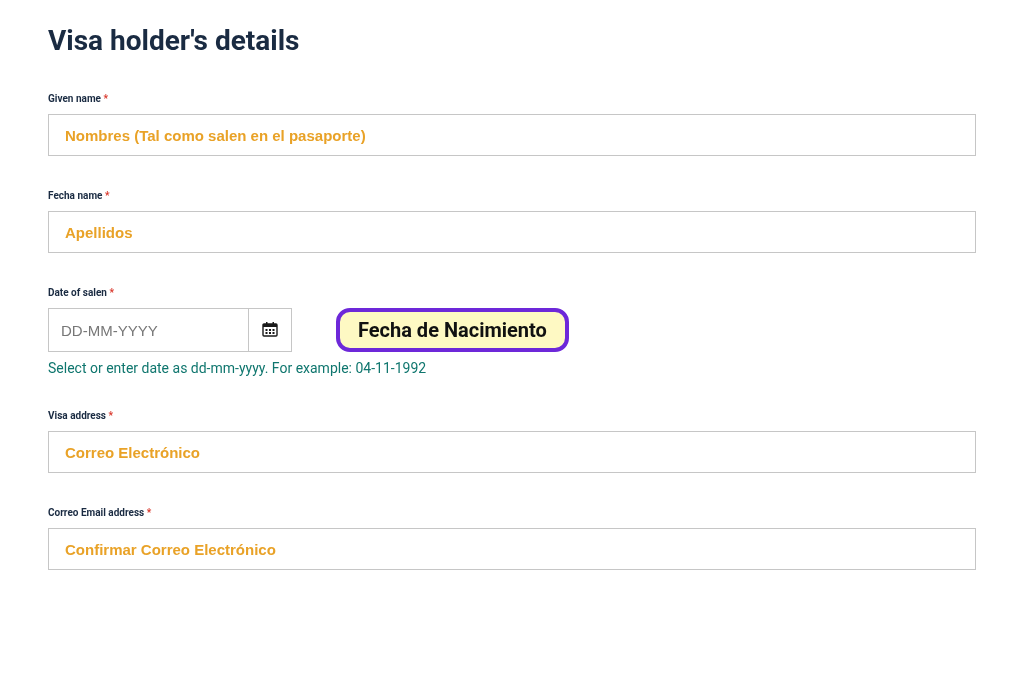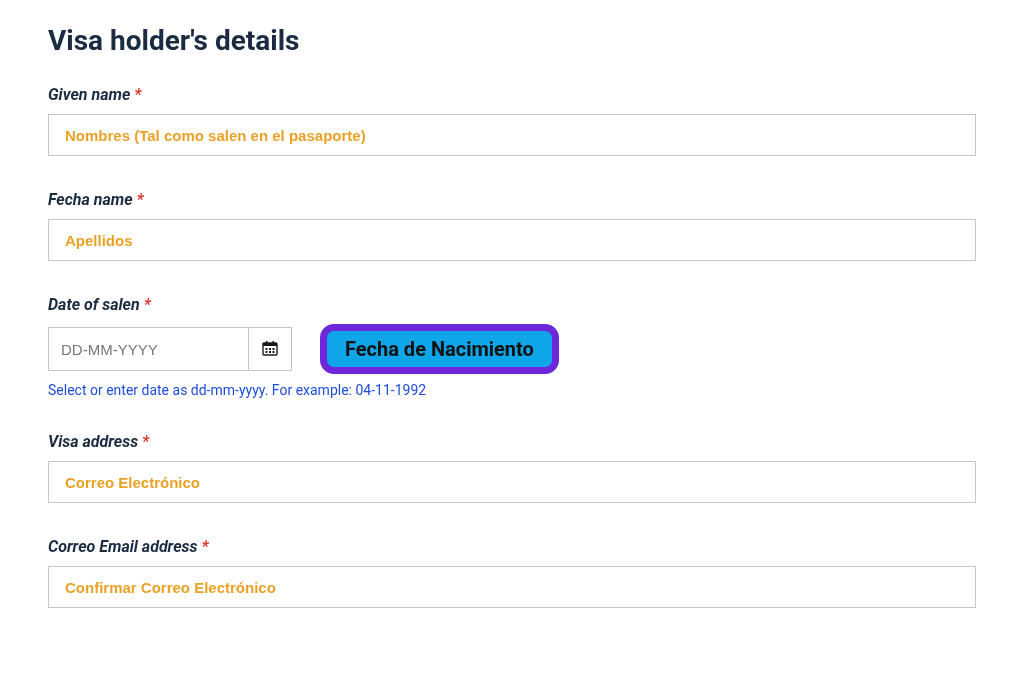"Visa holder's details" h2.section-title { margin-bottom: 28px -> 36px }
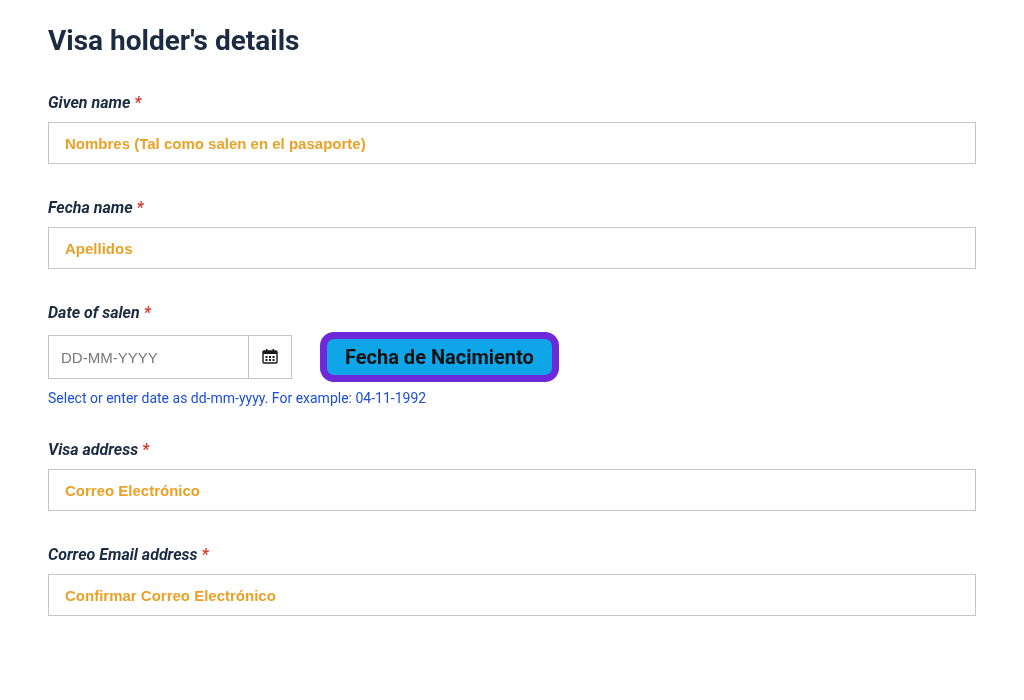"Given name *" .field-label { font-size: 16px -> 10px; font-style: italic -> none }
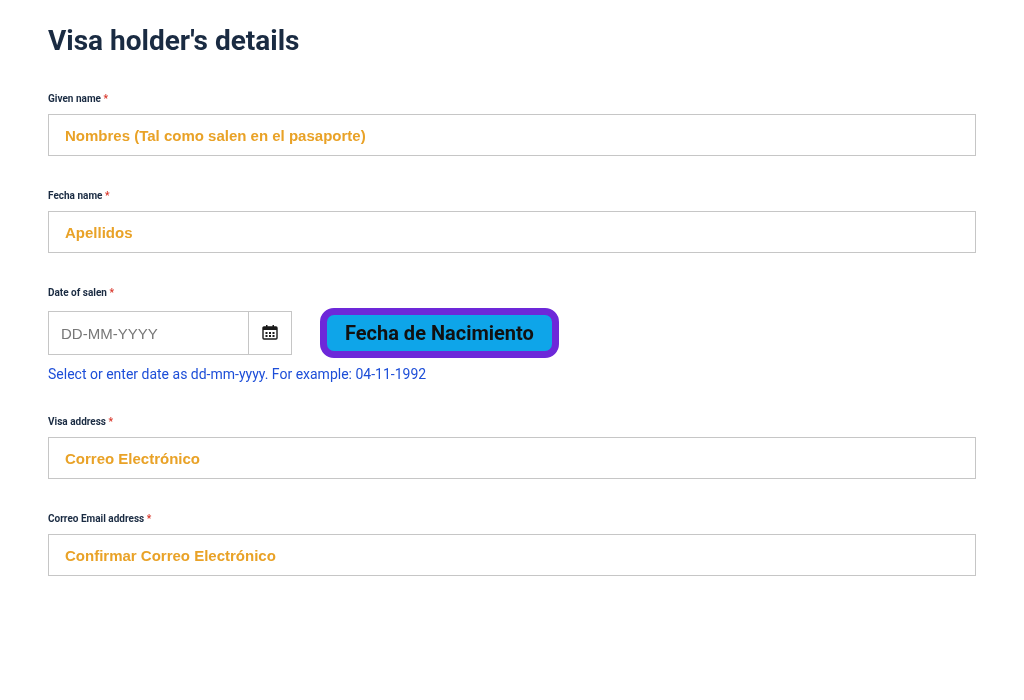"DD-MM-YYYY" .date-row { gap: 28px -> 44px }
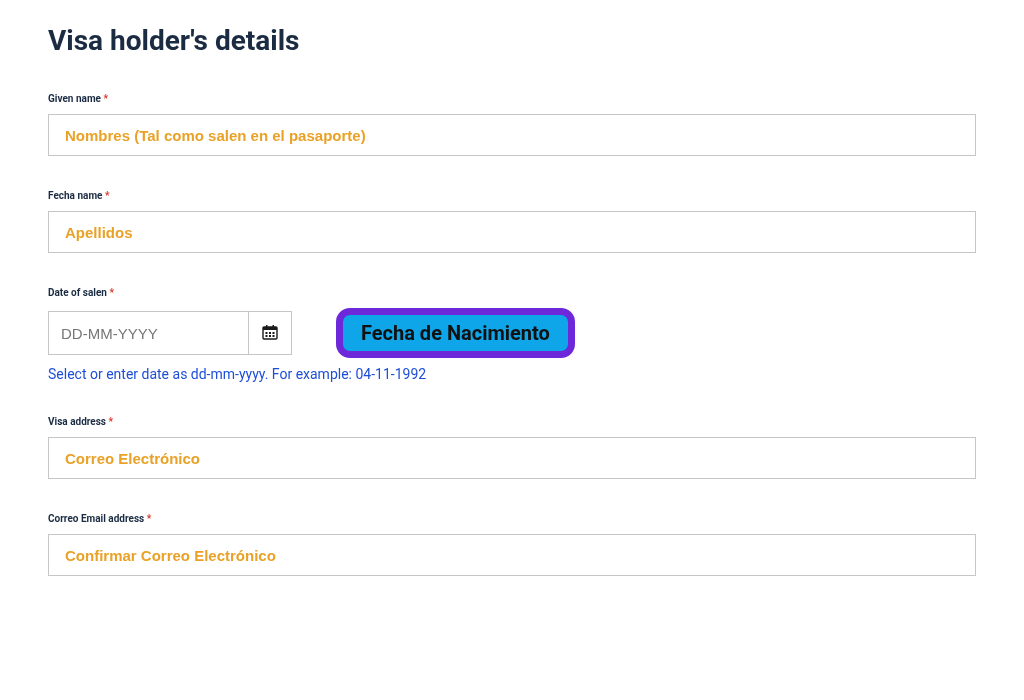"Fecha de Nacimiento" .annot-box { background: #0ea5e9 -> #fef9c3; border: 7px solid #6d28d9 -> 4px solid #6d28d9 }
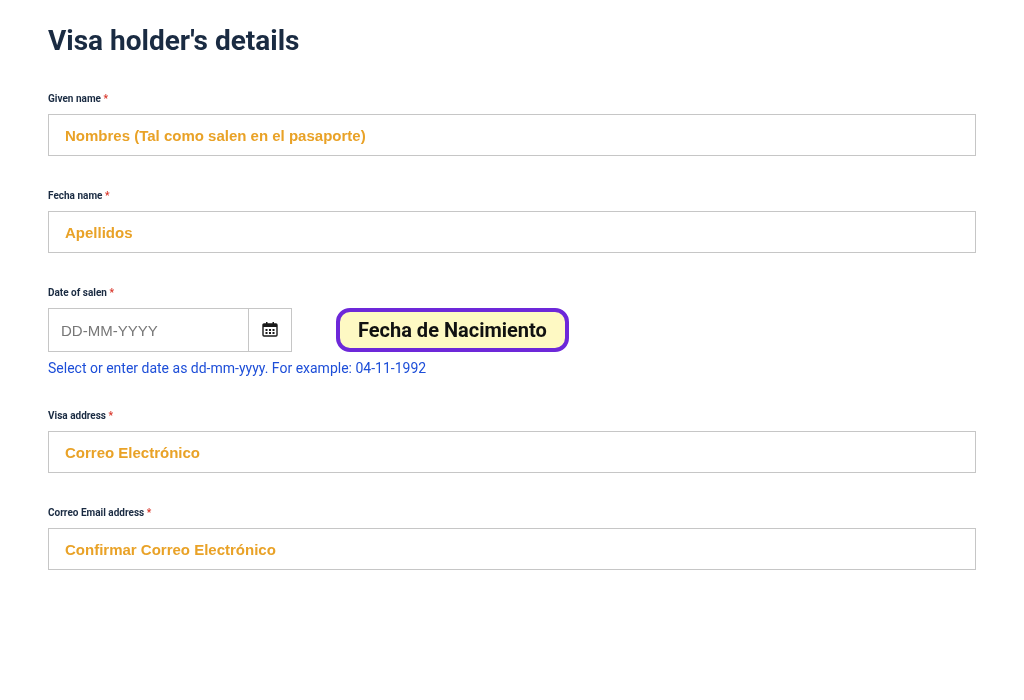"Select or enter date as" .helper-text { color: #1d4ed8 -> #0f766e }
